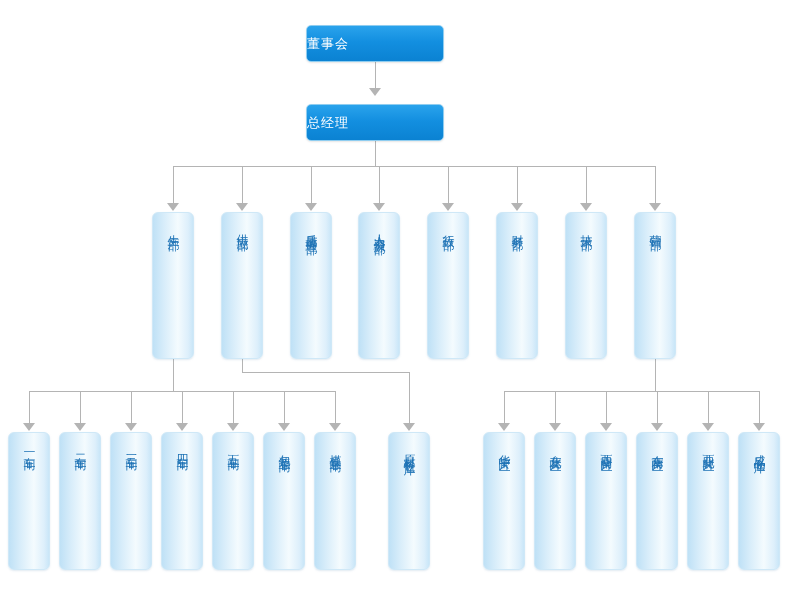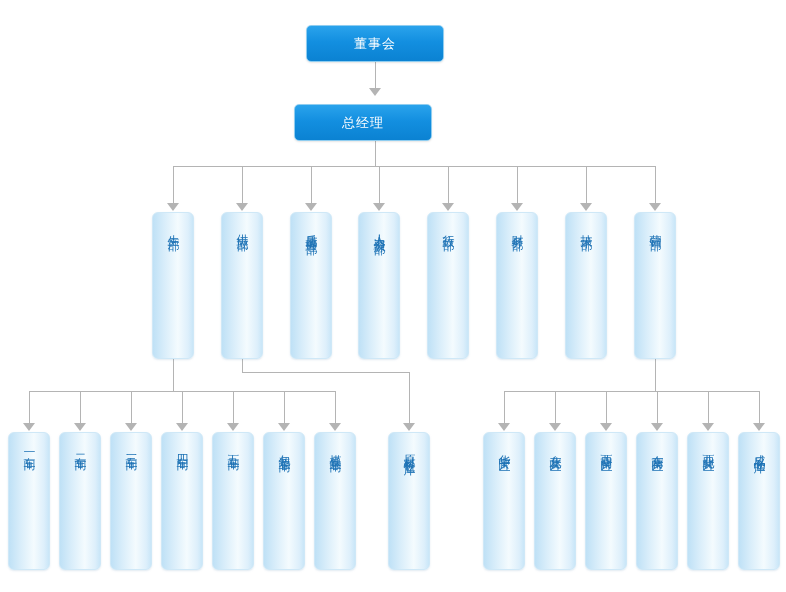"董事会" .node-primary { justify-content: center -> none }
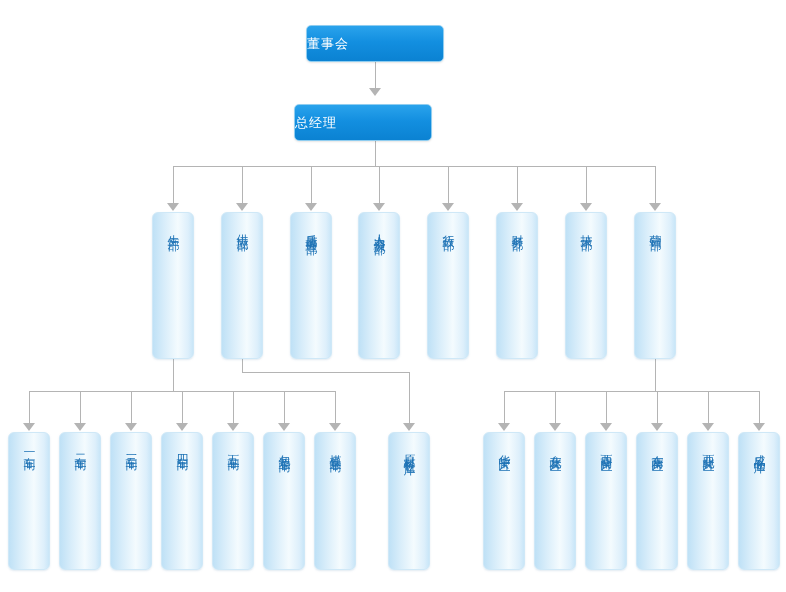"总经理" div.node-primary { left: 294px -> 306px }
